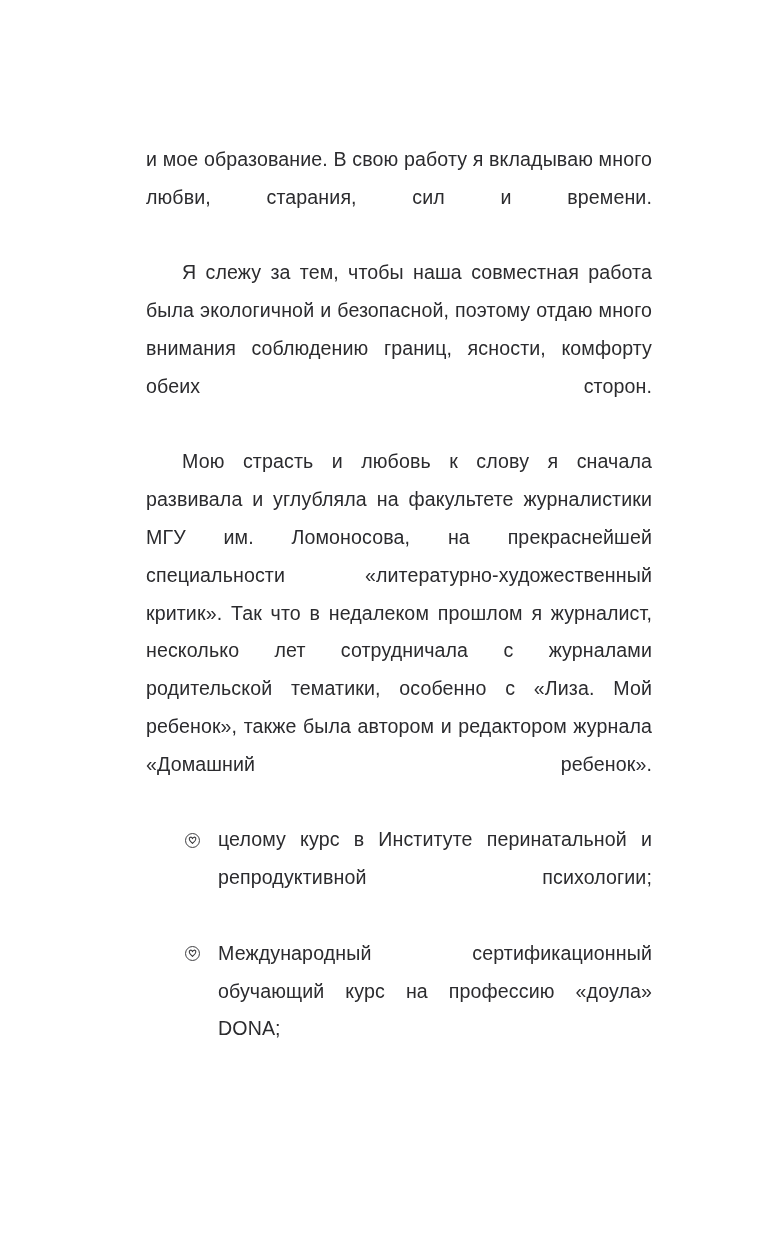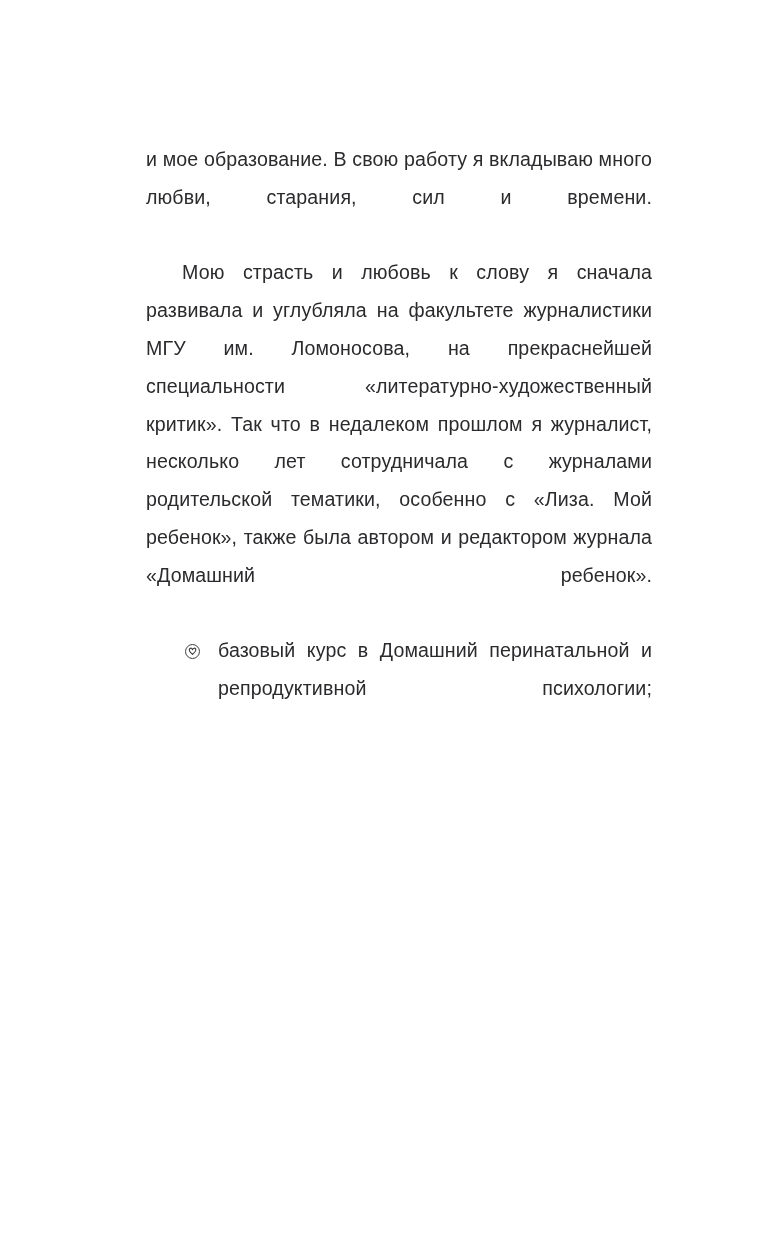"Я слежу за тем, чтобы" p.para { html: none -> <p>Я слежу за тем, чтобы наша совместная работа была экологичной и безопасной, поэтому отдаю много внимания соблюдению границ, ясности, комфорту обеих сторон.</p> }
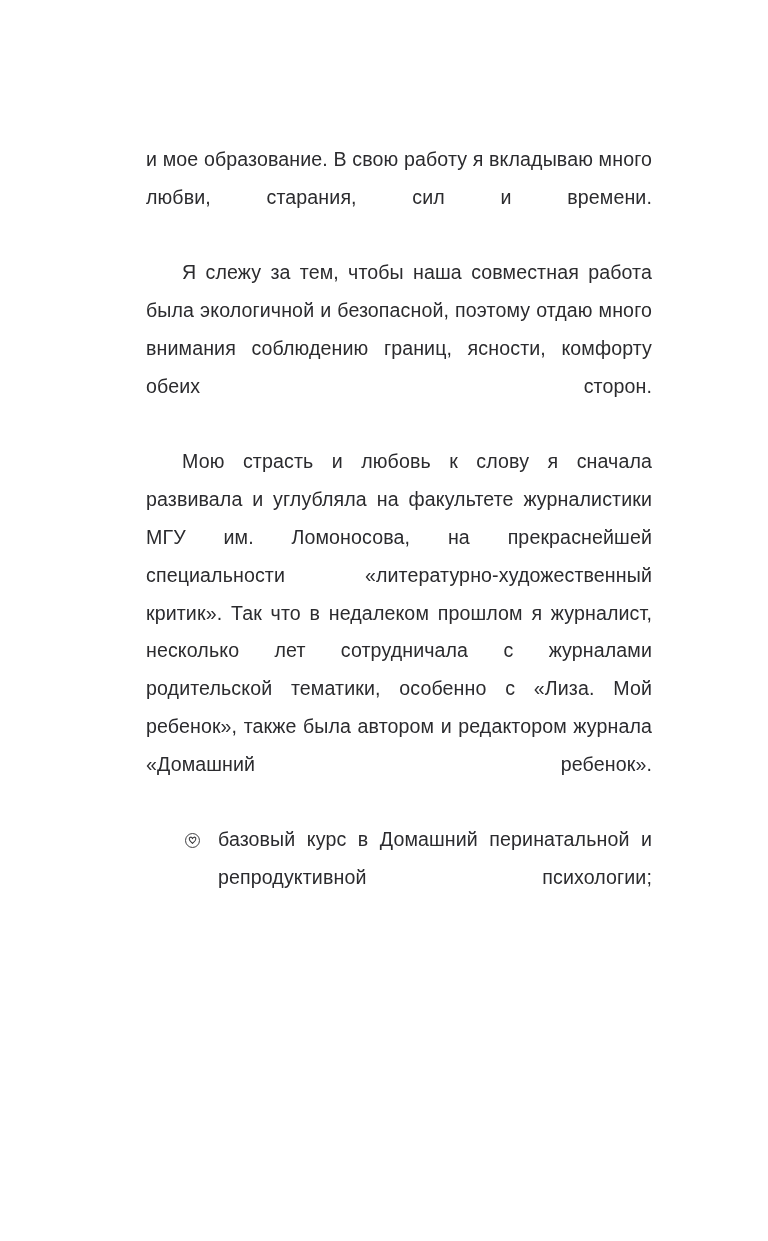"базовый курс в Домашний перинатальной" span { text: базовый курс в Домашний -> целому курс в Институте }
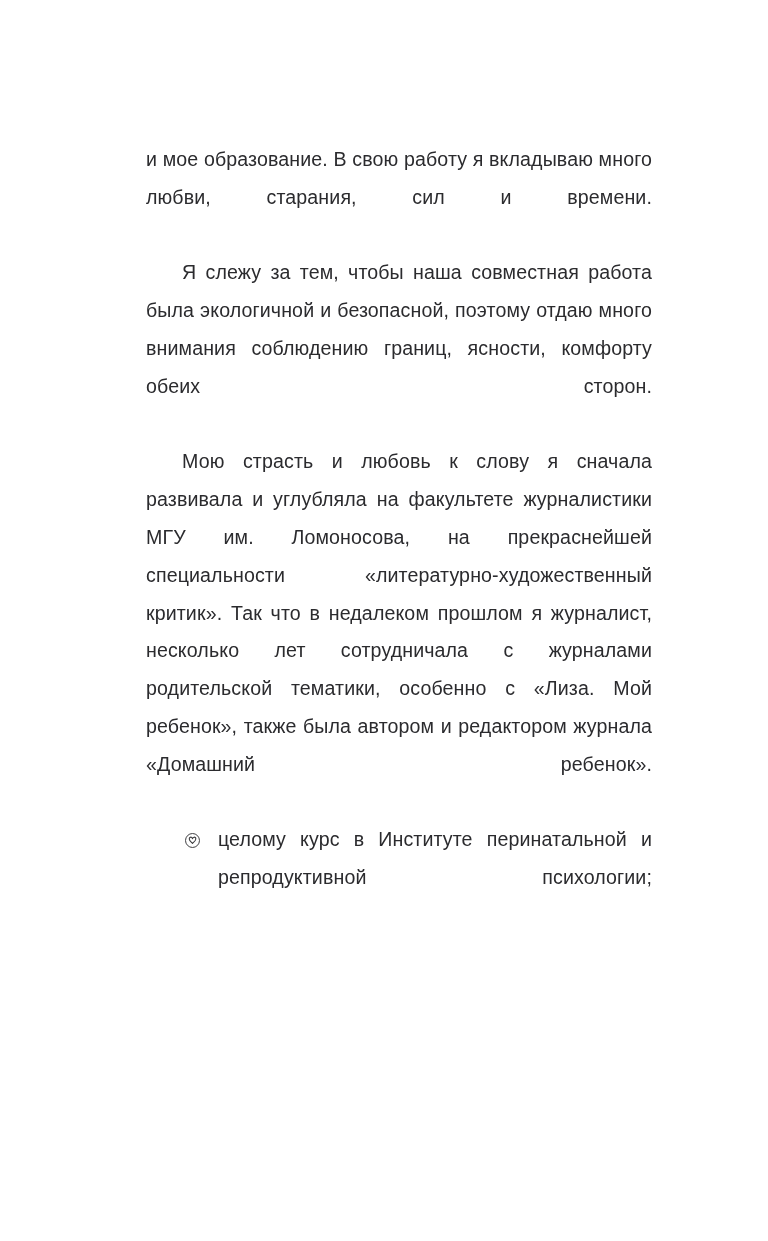"Международный сертификационный обучающий" li.course-item { html: none -> <li> <span> <svg> <circle></circle> <path></path> </svg> </span> <span>Международный сертификационный обучающий курс на профессию «доула» DONA;</span> </li> }
